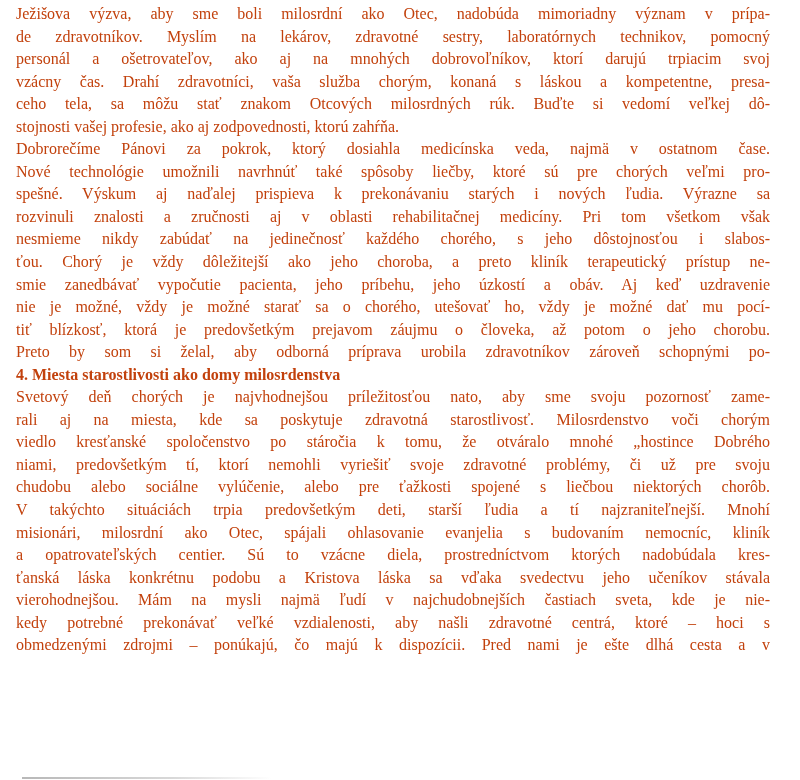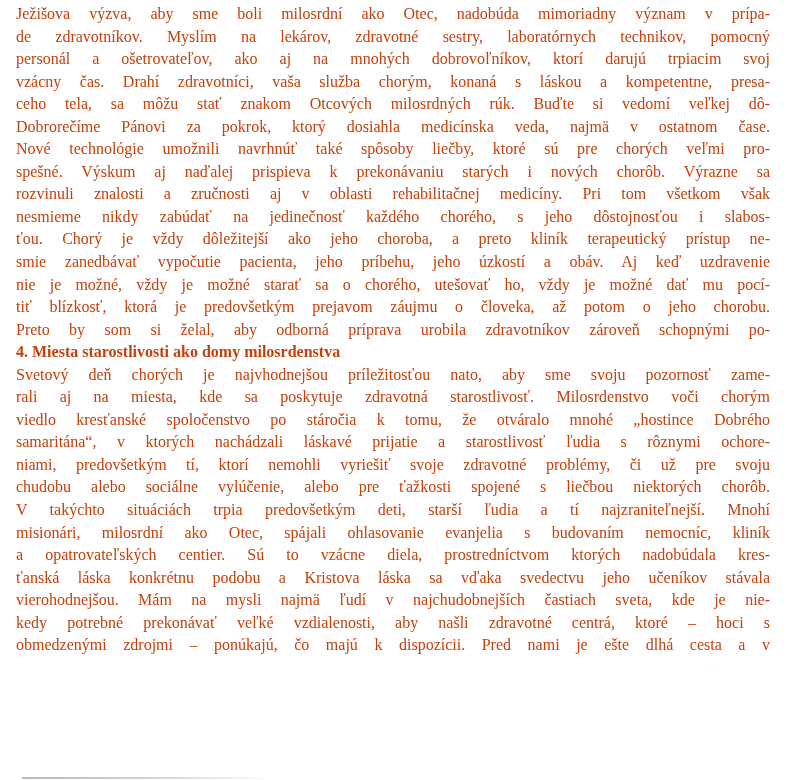"stojnosti vašej profesie, ako aj" span.line { html: none -> <span> <span>stojnosti vašej profesie, ako aj zodpovednosti, ktorú zahŕňa.</span> </span> }
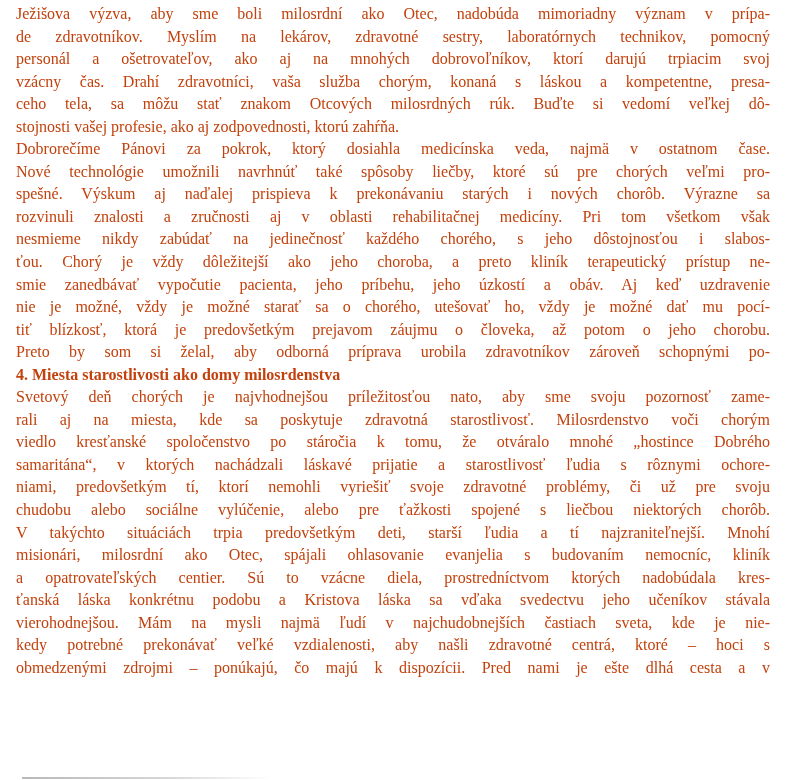"spešné. Výskum aj naďalej prispieva" span.line-inner { text: chorôb -> ľudia }
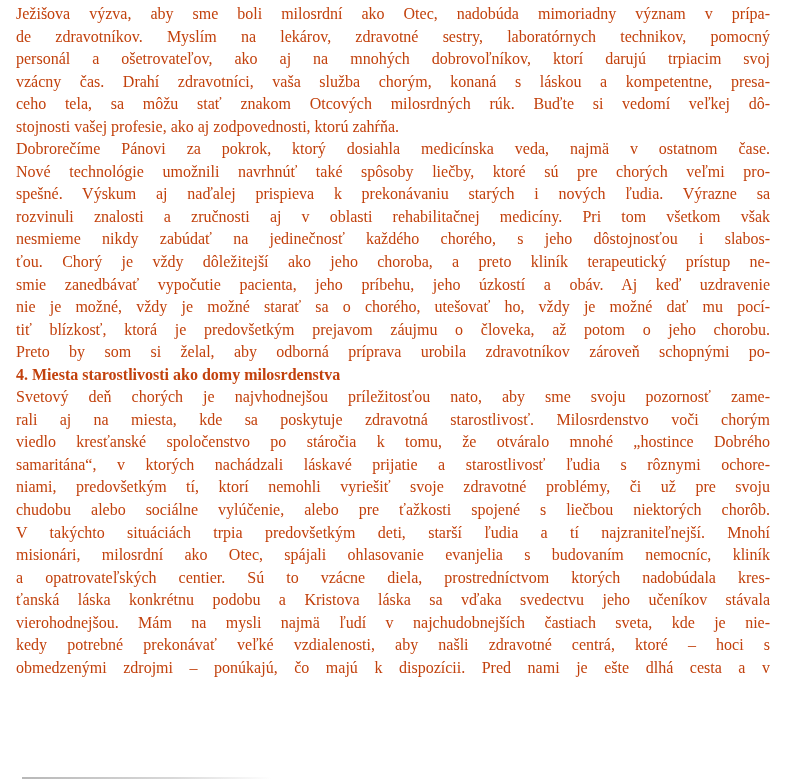"samaritána“, v ktorých nachádzali" span.line { html: <span> <span>samaritána“, v ktorých nachádzali láskavé prijatie a starostlivosť ľudia s rôznymi ochore-</span> </span> -> none }
